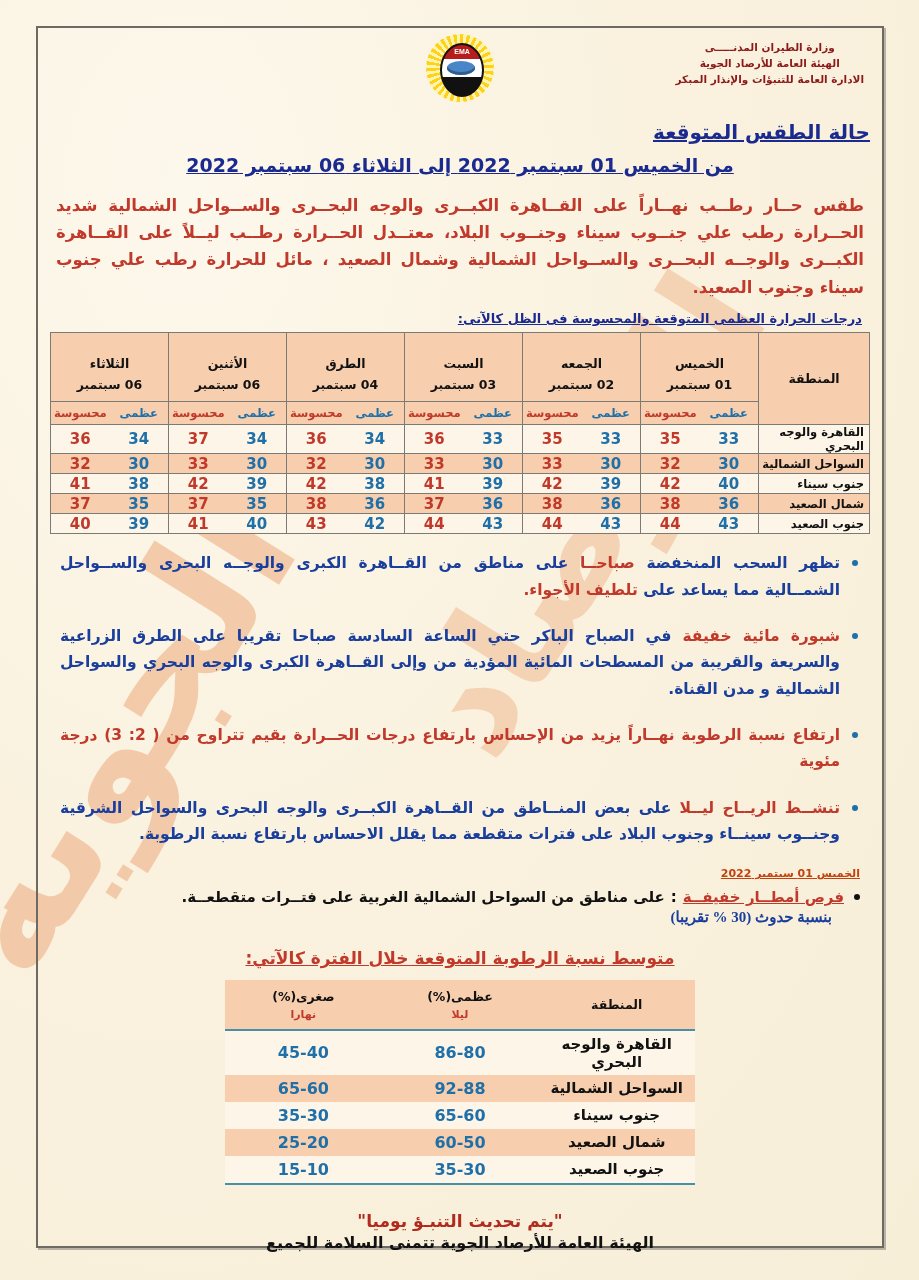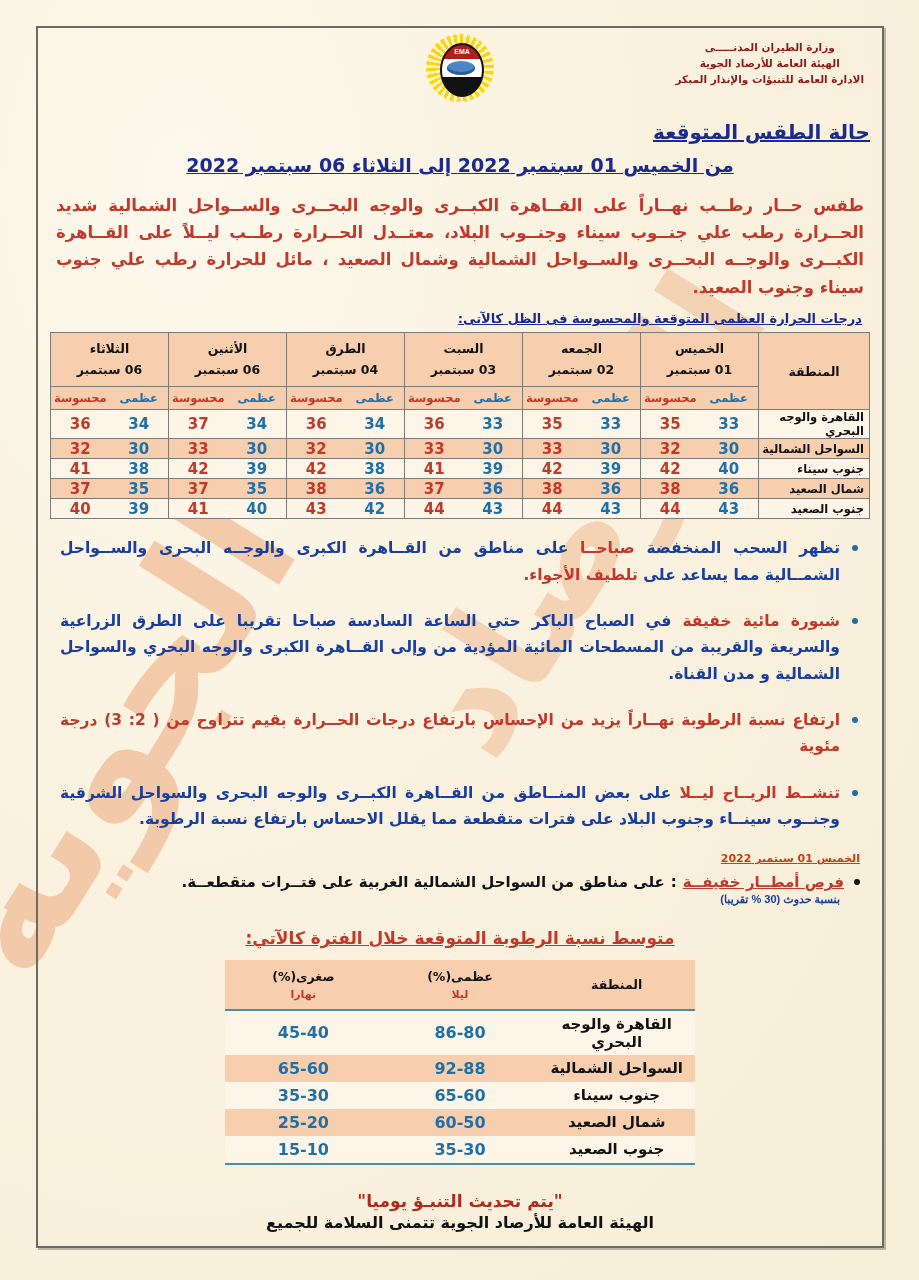"الثلاثاء" table.temp th.day { padding: 5px 0 6px -> 20px 0 6px }
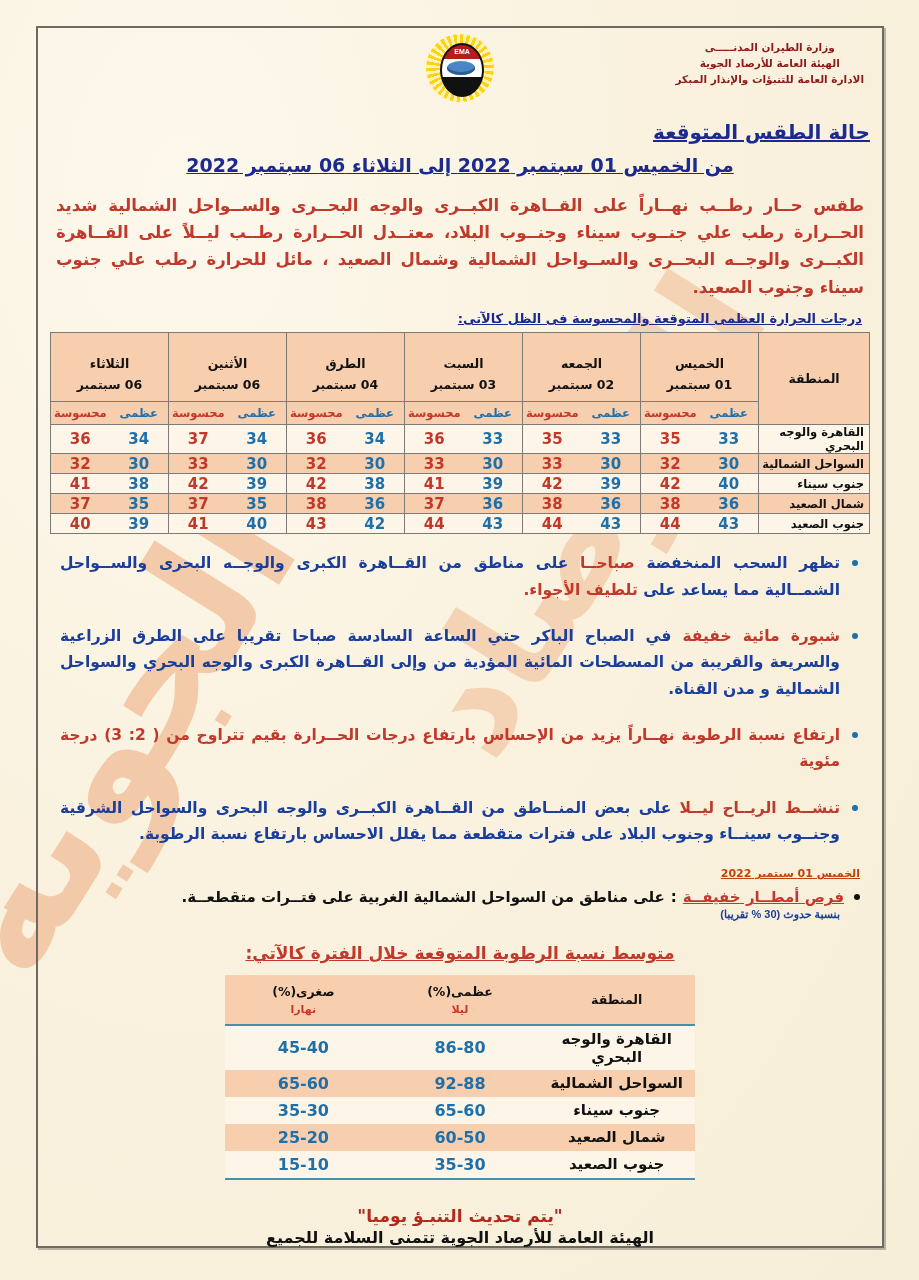"بنسبة حدوث (30 % تقريبا)" .rain-prob { font-family: Liberation Sans, sans-serif -> Liberation Serif, serif; font-size: 11px -> 15px; margin: 0 30px 0 0 -> 0 38px 0 0 }
